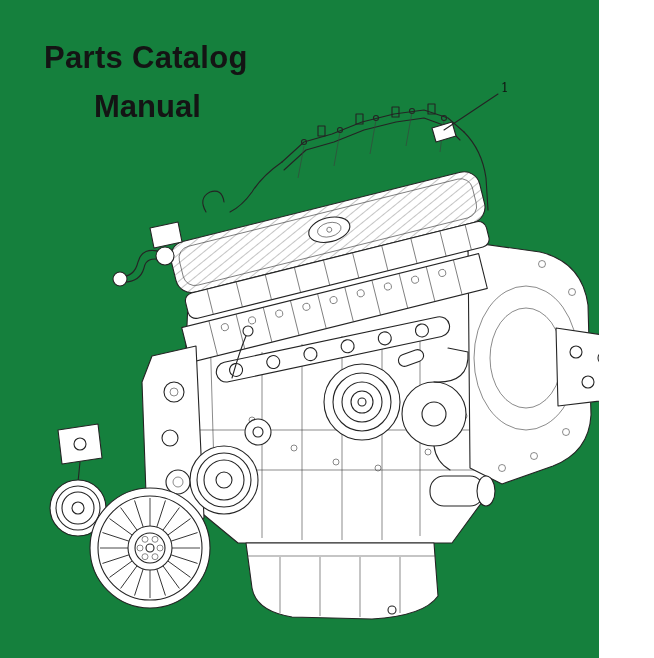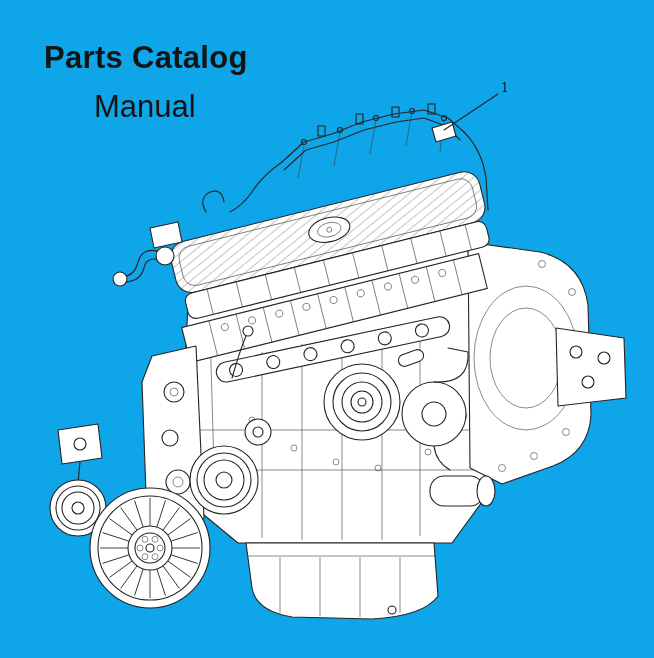"Parts Catalog" .page { background: #0ea5e9 -> #15803d; width: 654px -> 599px }
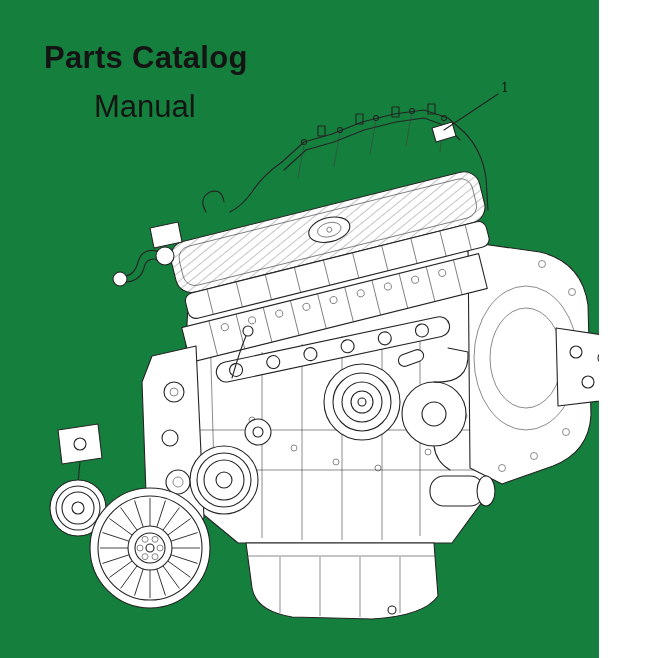"Manual" .title-l2 { font-weight: 400 -> 700 }
